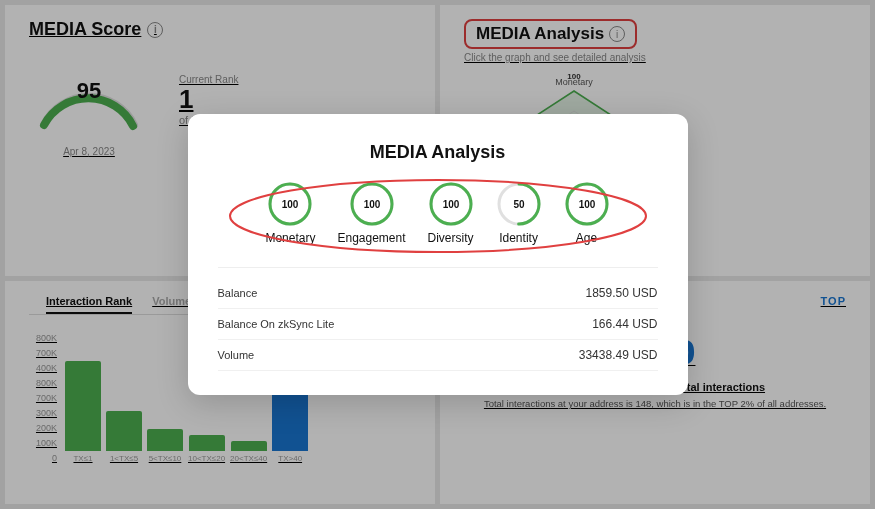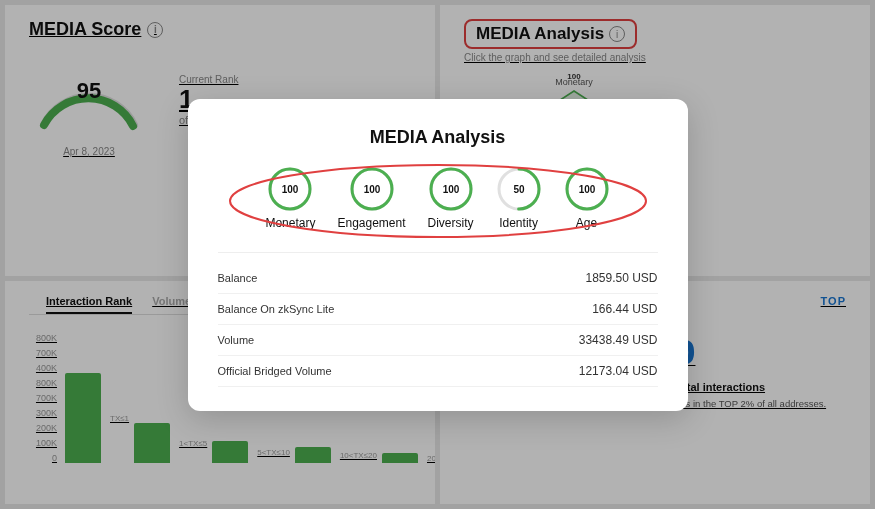"Official Bridged Volume" div.data-row { html: <div> <span>Official Bridged Volume</span> <span>12173.04 USD</span> </div> -> none }
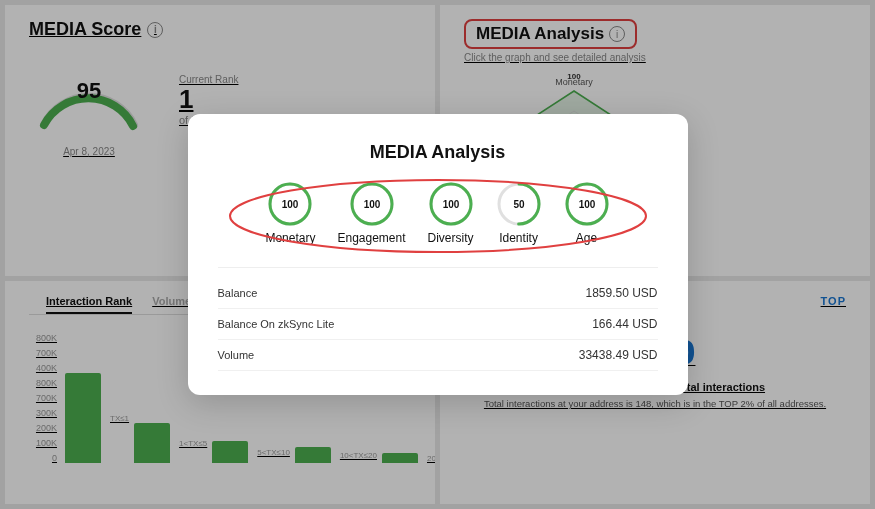"TX≤1" .single-bar-wrap { flex-direction: none -> column; gap: 9px -> 3px }
